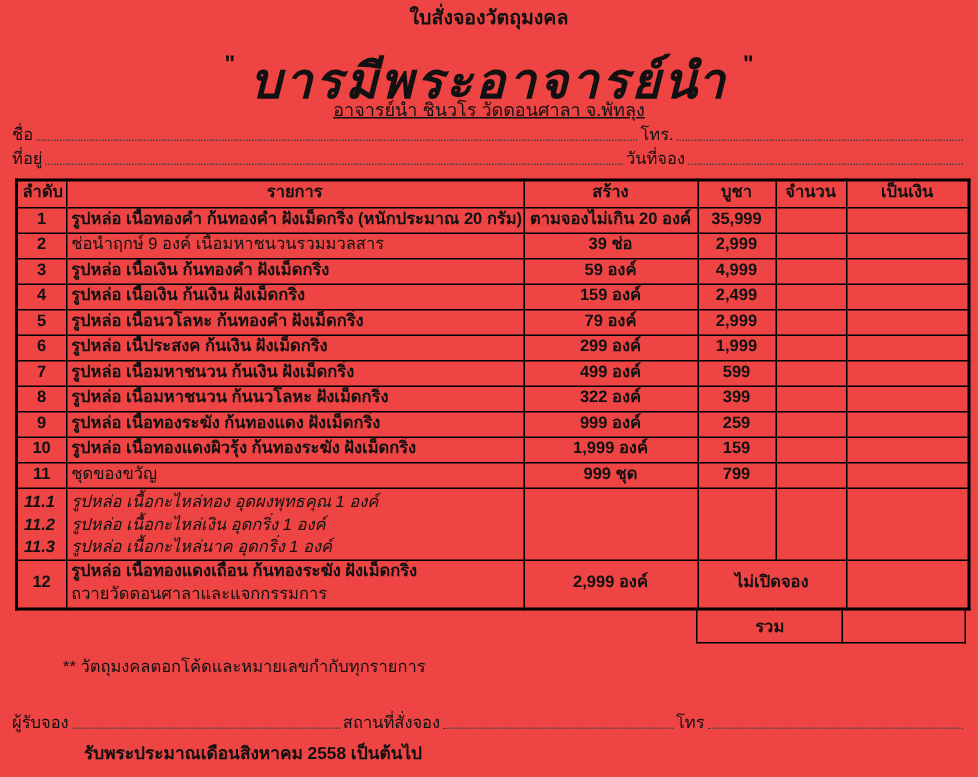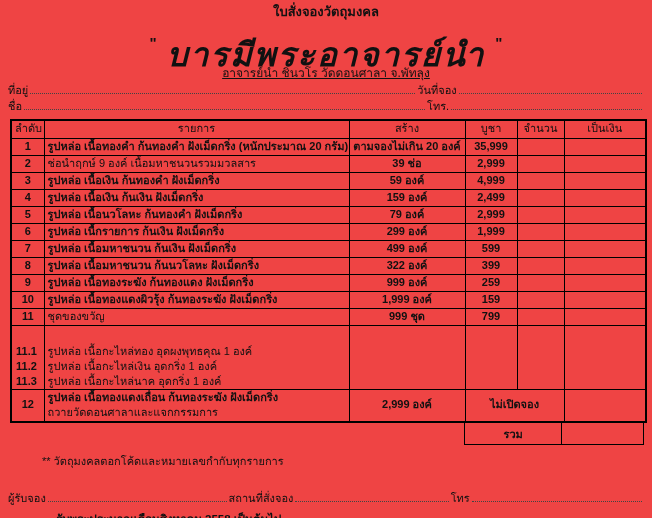"ที่อยู่" div.dotrow { order: before "ชื่อ" -> after "ชื่อ" }
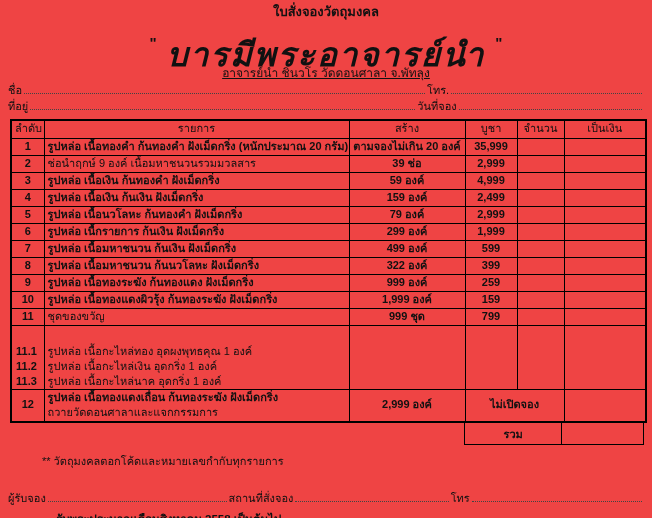"ลำดับ" thead th { font-weight: normal -> bold }
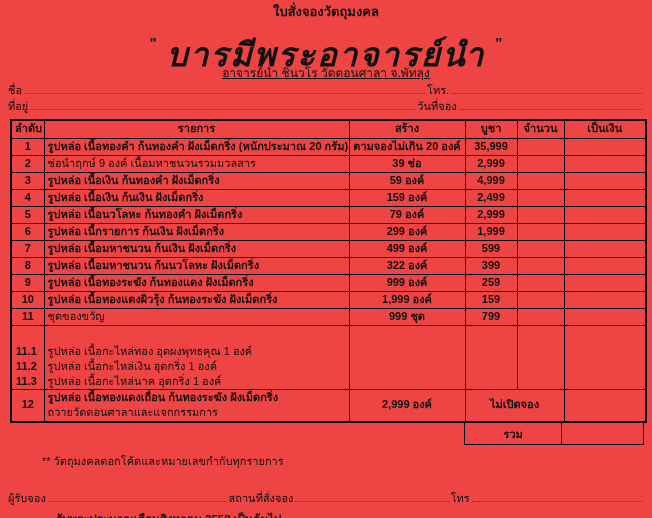"รูปหล่อ เนื้กรายการ ก้นเงิน ฝังเม็ดกริ่ง" td.item { text: เนื้กรายการ -> เนื้ประสงค }
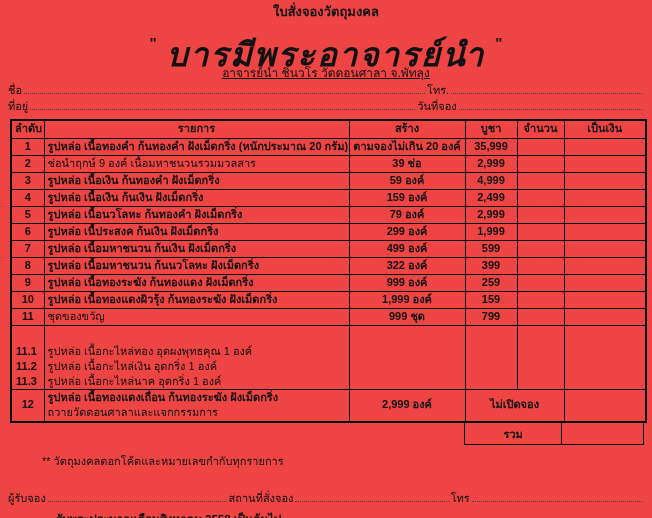"11.1" tr.sub-block td { font-style: none -> italic; padding-top: 18px -> 2px }
